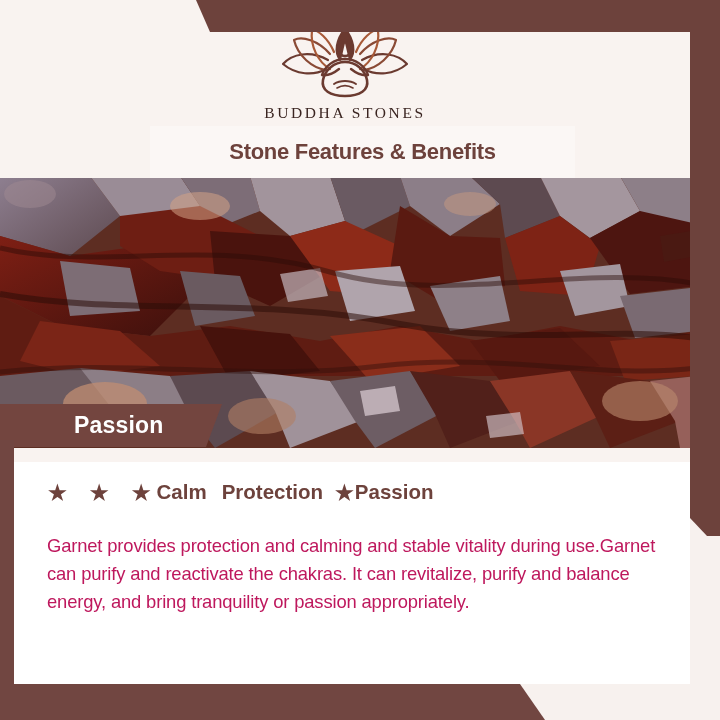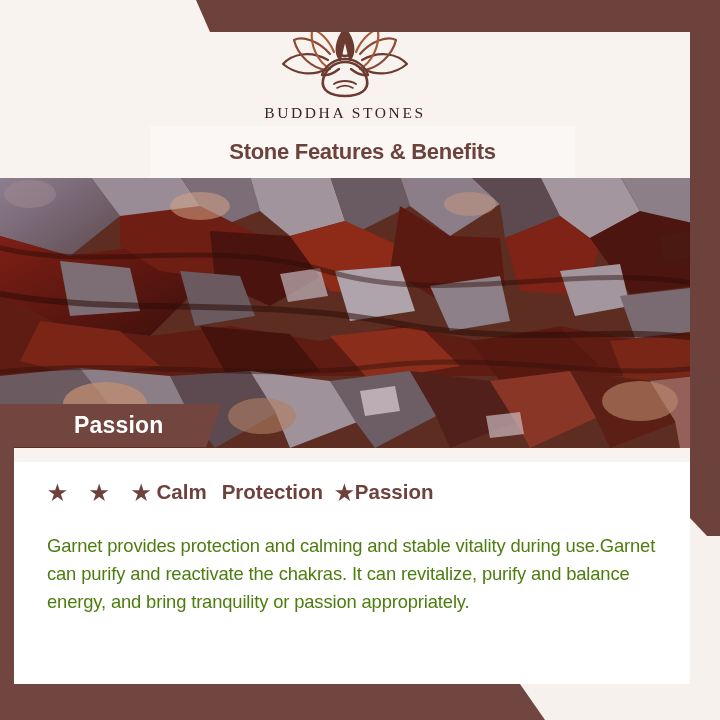"Garnet provides protection and calming" .desc { color: #4d7c0f -> #be185d }
